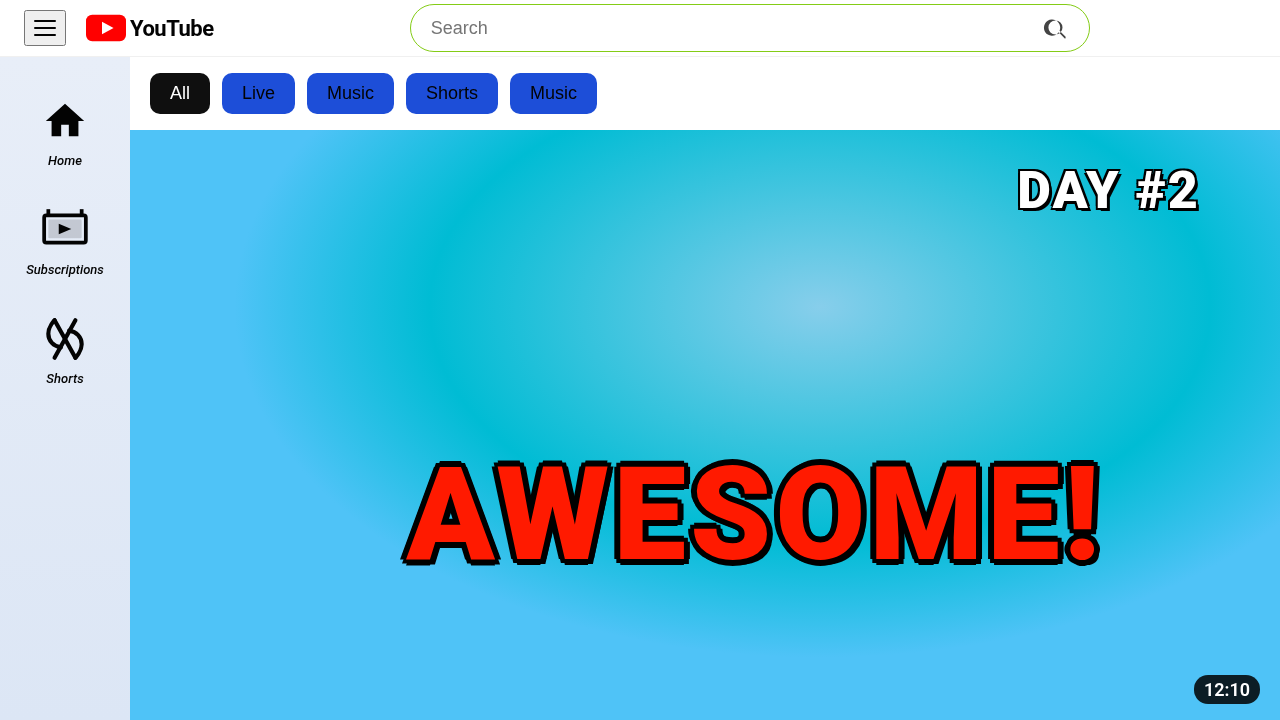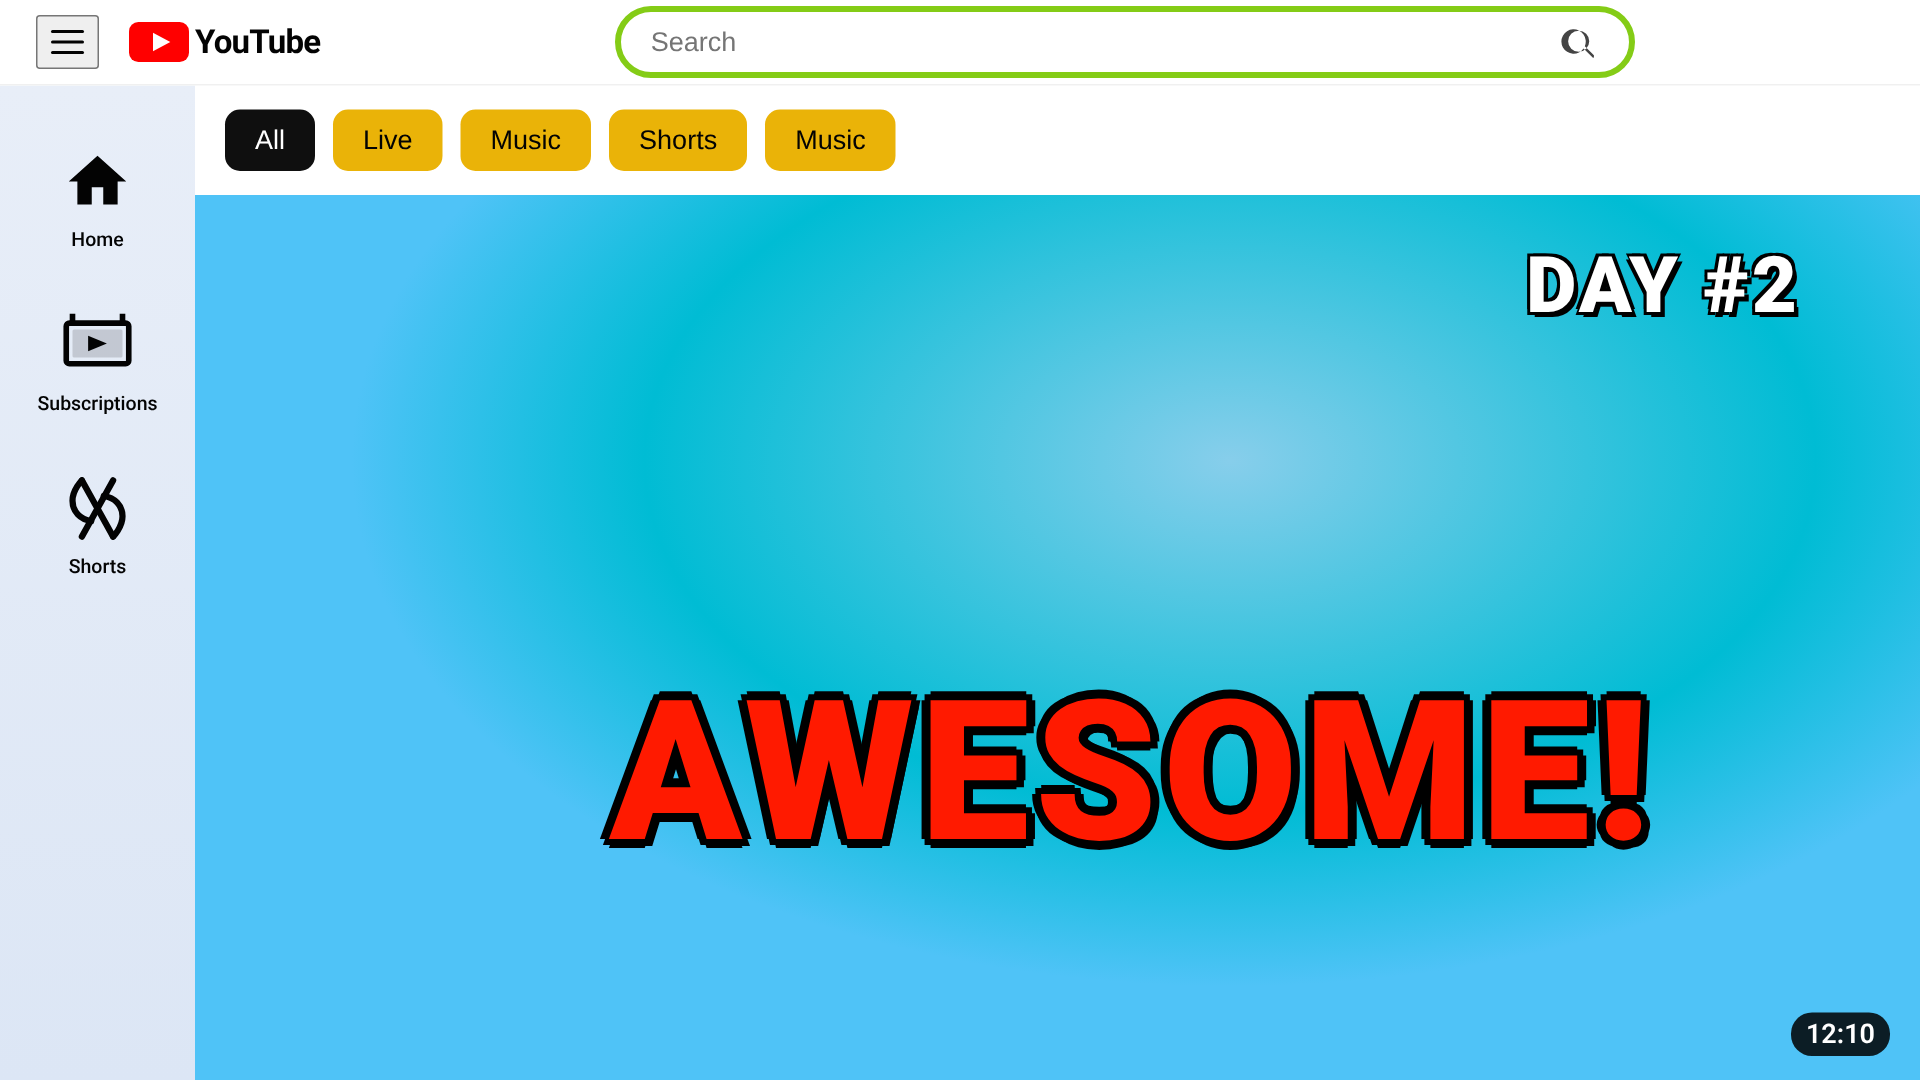"Search" .search-bar { border: 4px solid #84cc16 -> 1px solid #84cc16 }
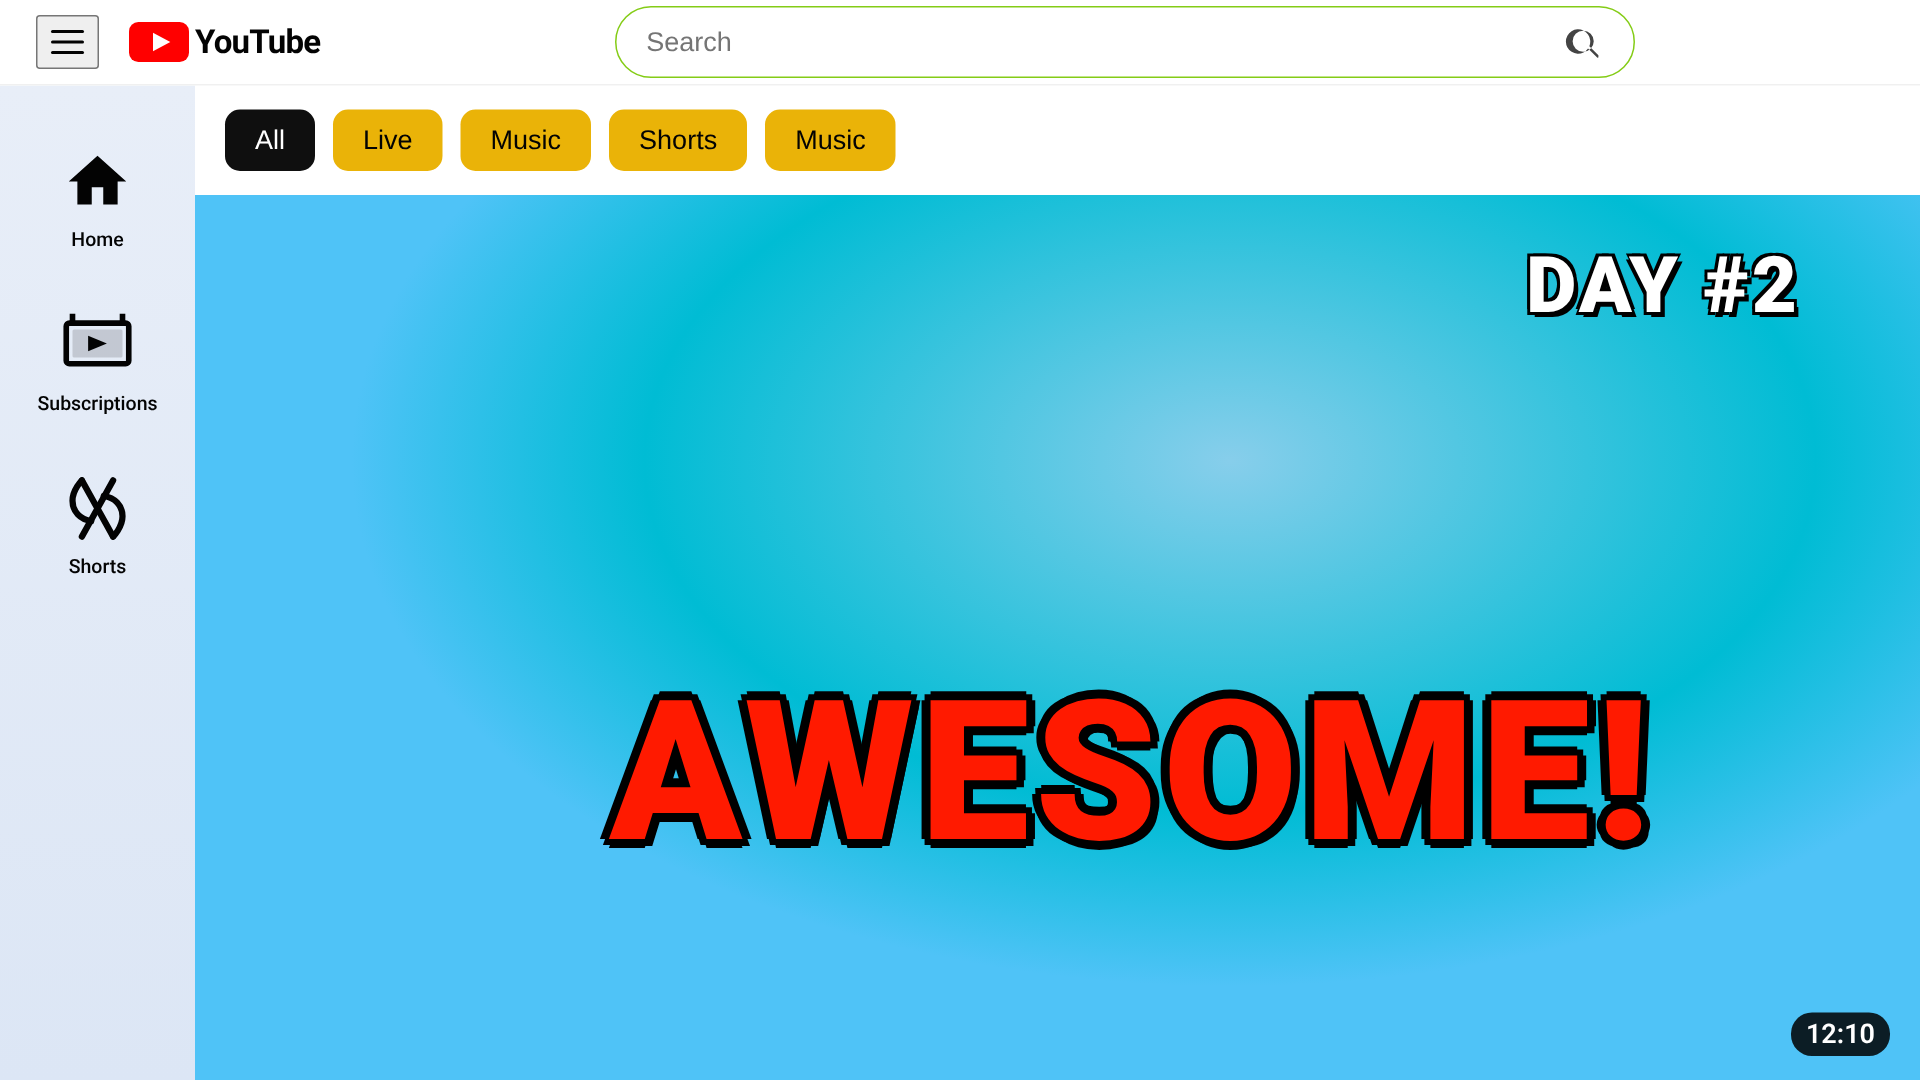"Live" .chip { background: #eab308 -> #1d4ed8 }
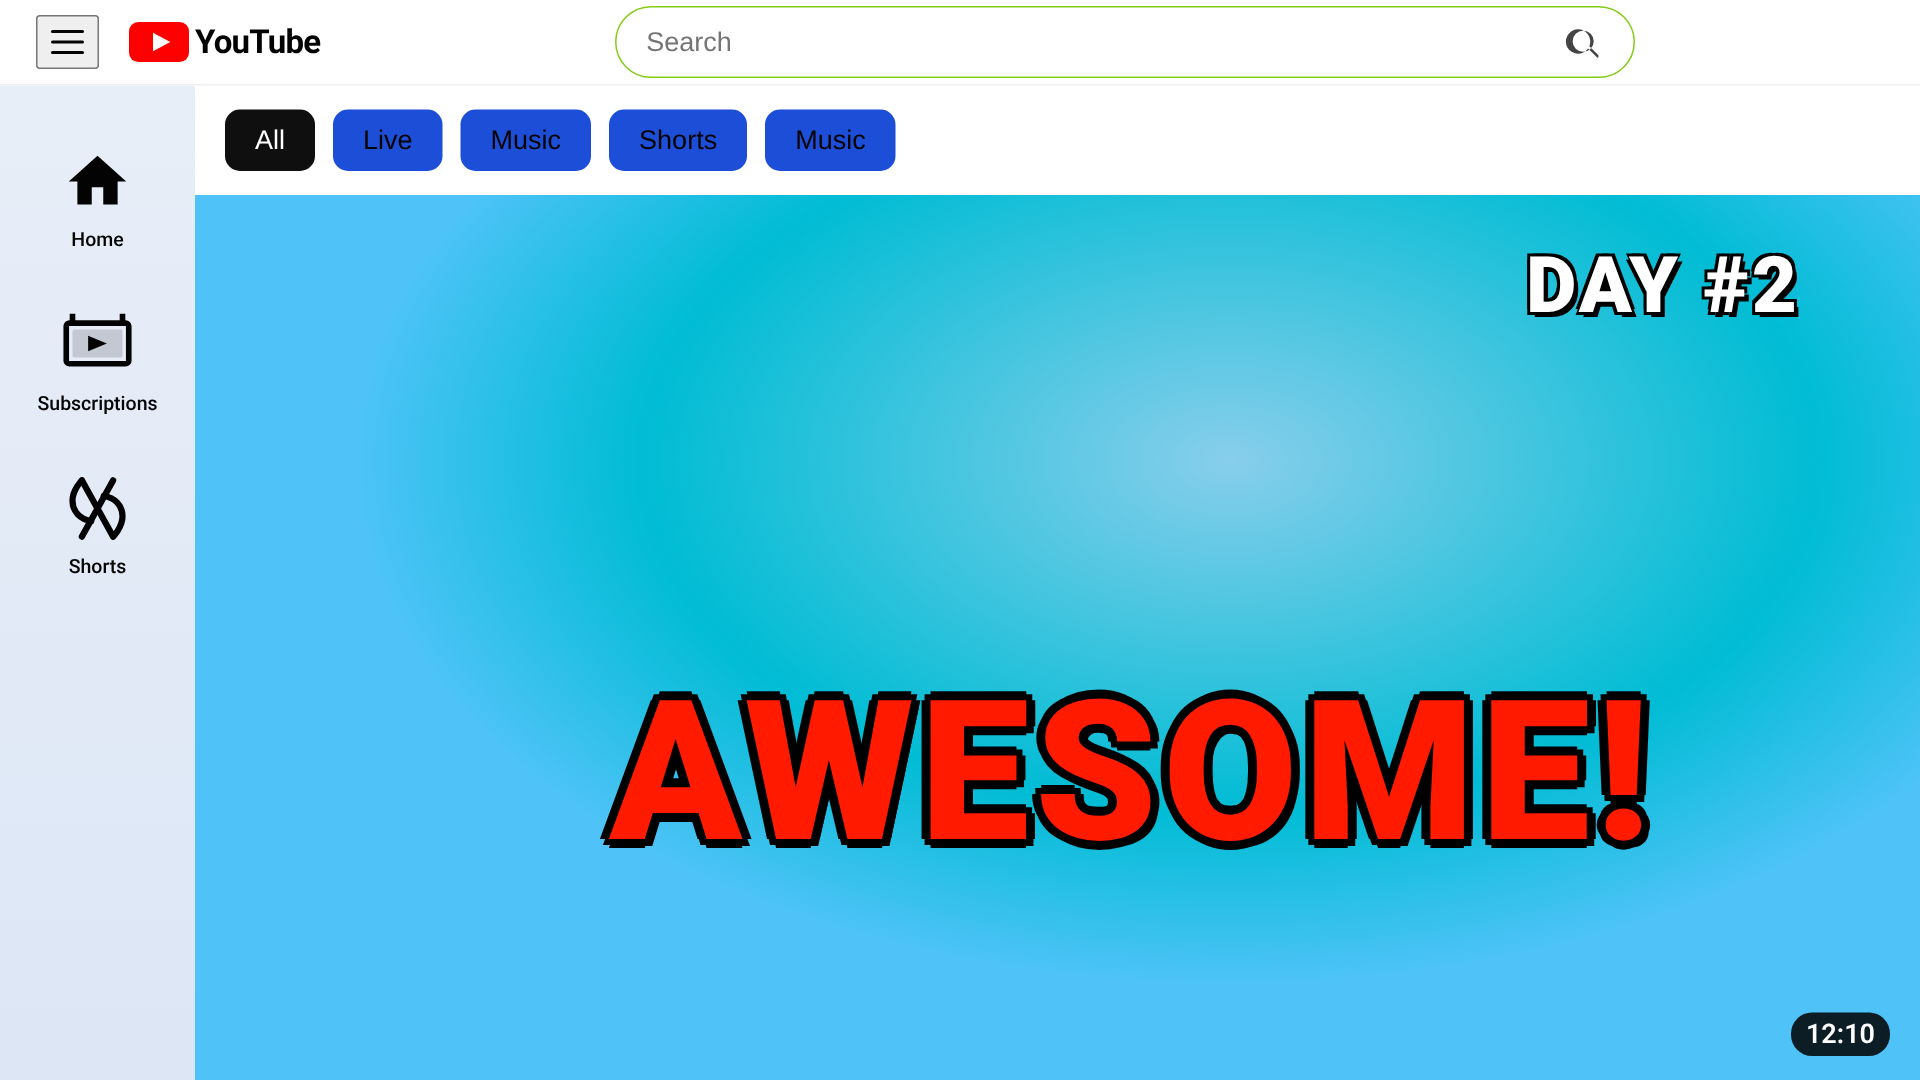"Home" .sidebar-item { font-style: none -> italic }
